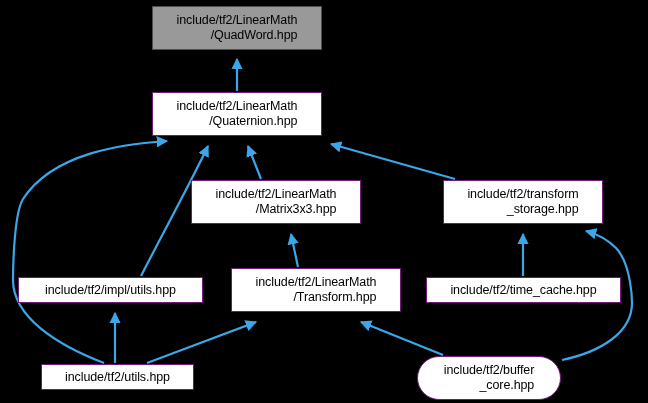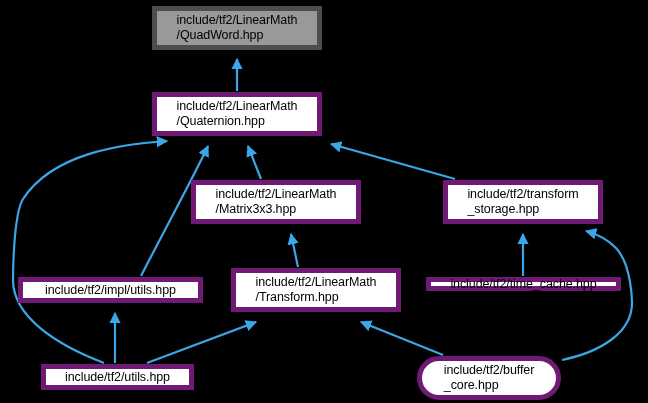"include/tf2/LinearMath" .node { border: 5px solid #701a75 -> 1px solid #701a75; text-align: left -> right }
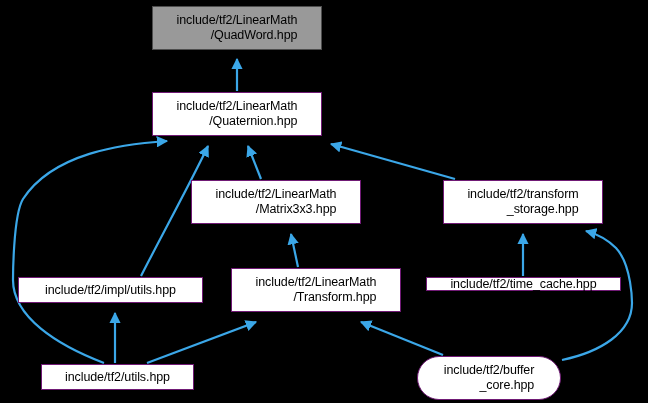"include/tf2/time_cache.hpp" div.node { height: 14px -> 26px }
